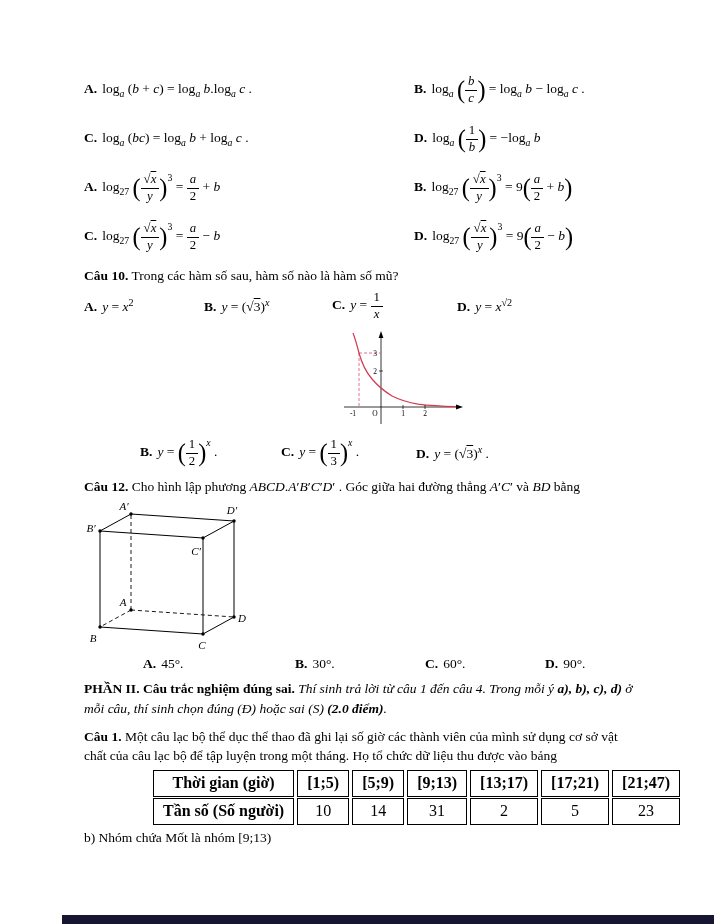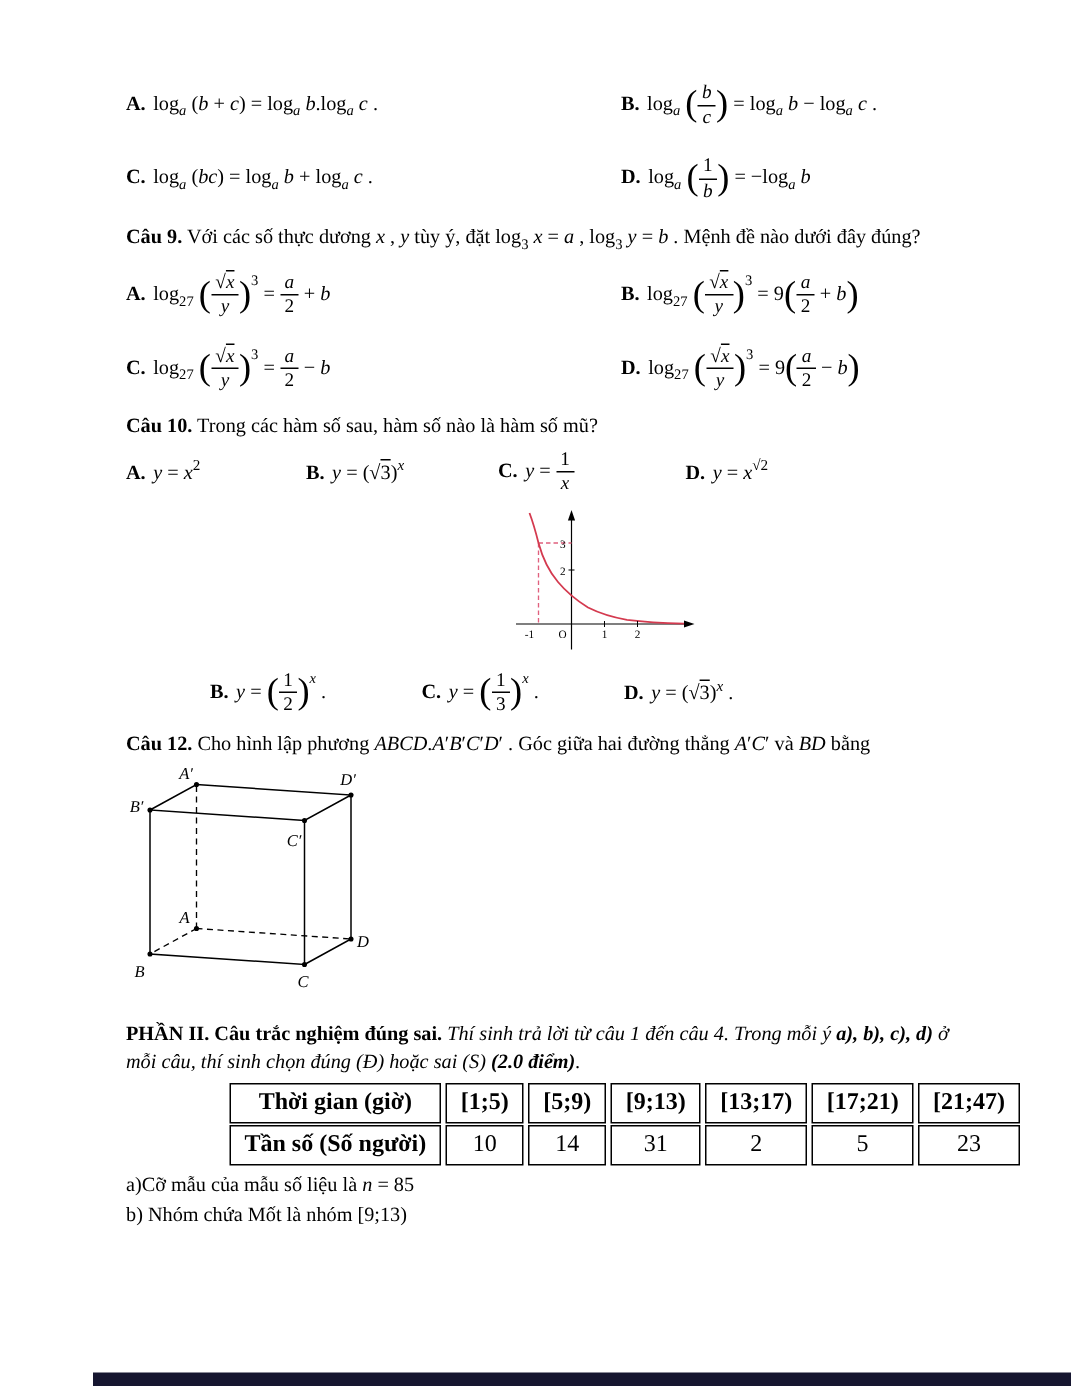"A. loga (b + c)" .content { padding: 44px 80px 0 84px -> 64px 80px 0 84px }
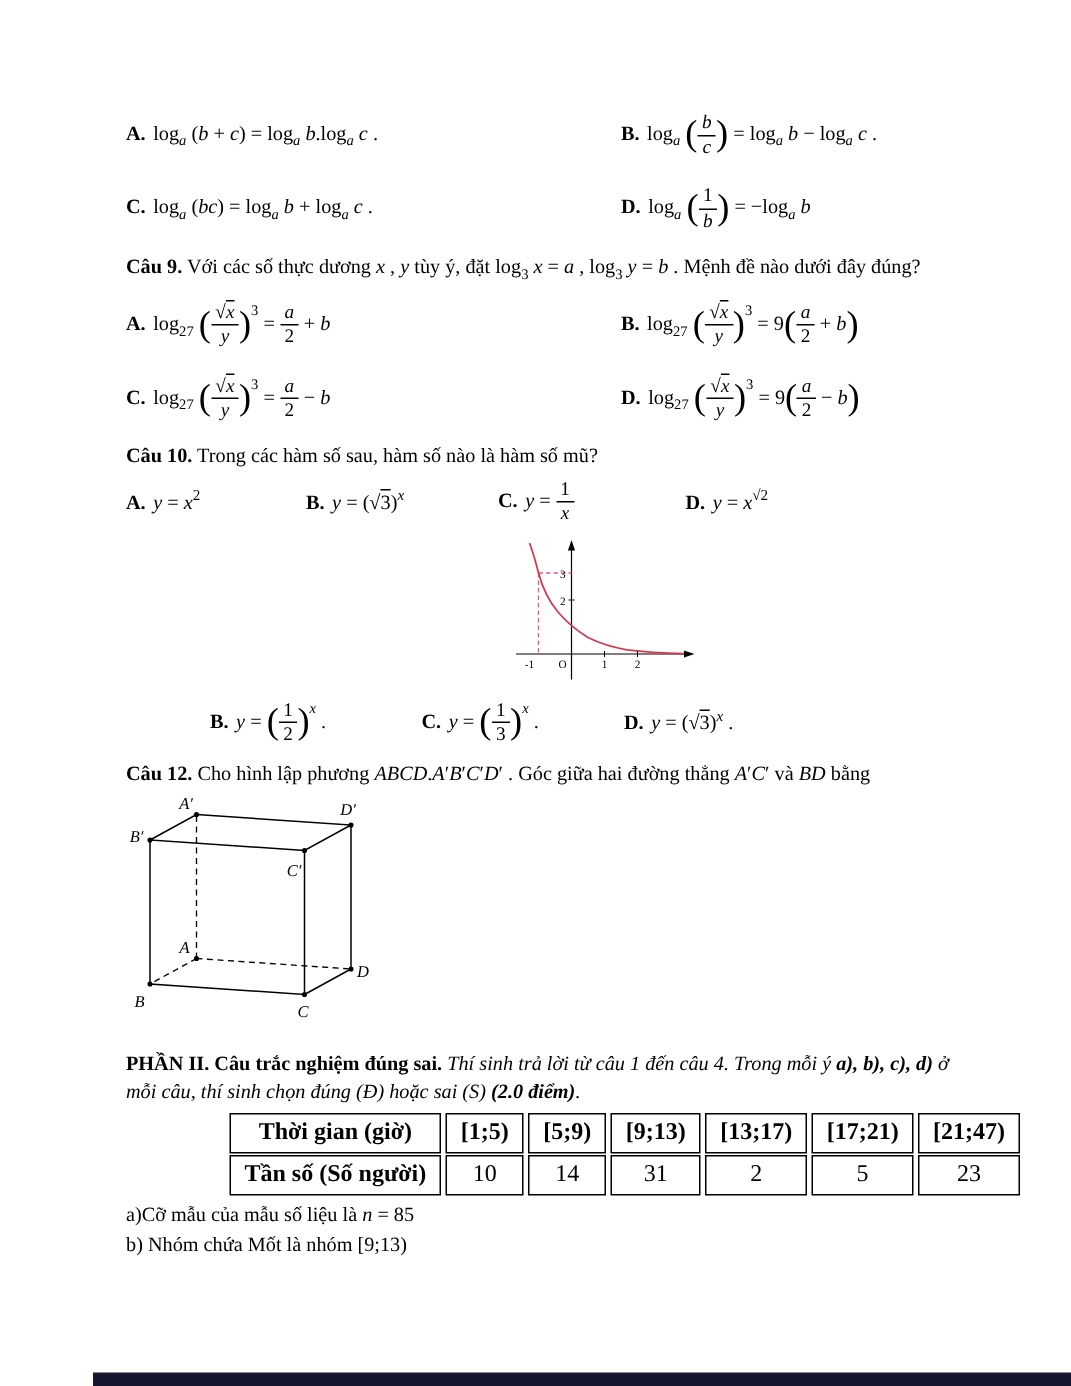"Câu 9. Với các số" p.qpar { html: <p><span>Câu 9.</span> <span>Với các số thực dương <i>x</i> , <i>y</i> tùy ý, đặt log<sub>3</sub> <i>x</i> = <i>a</i> , log<sub>3</sub> <i>y</i> = <i>b</i> . Mệnh đề nào dưới đây đúng?</span></p> -> none }
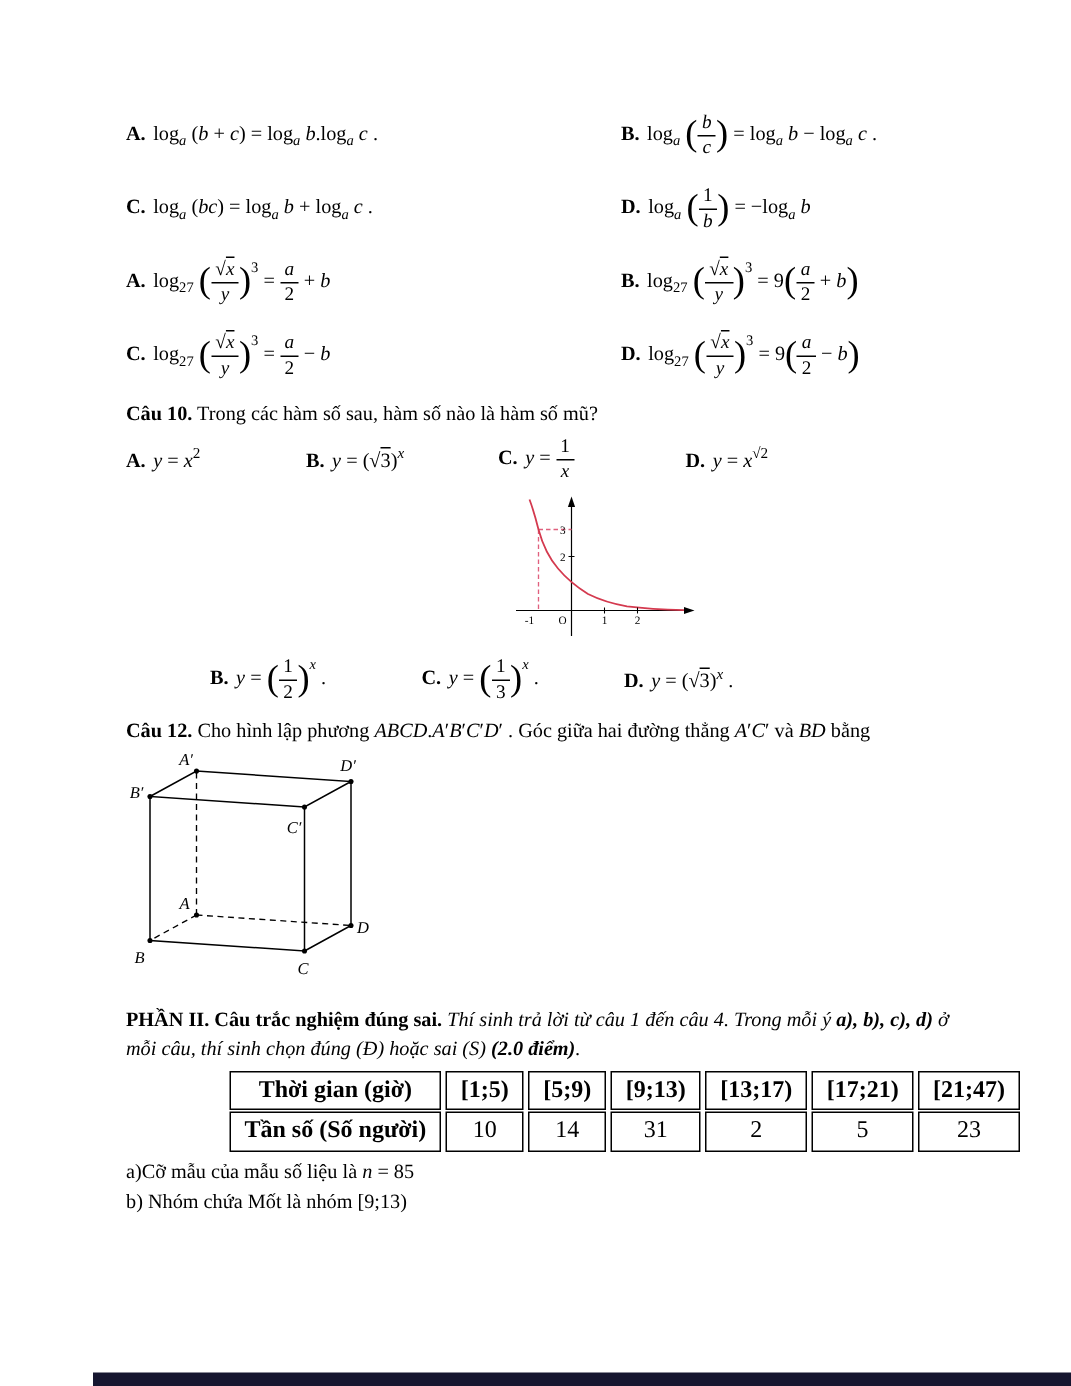"A. 45°." div.row4q12 { html: none -> <div> <div><span>A.</span><span>45°.</span></div> <div><span>B.</span><span>30°.</span></div> <div><span>C.</span><span>60°.</span></div> <div><span>D.</span><span>90°.</span></div> </div> }
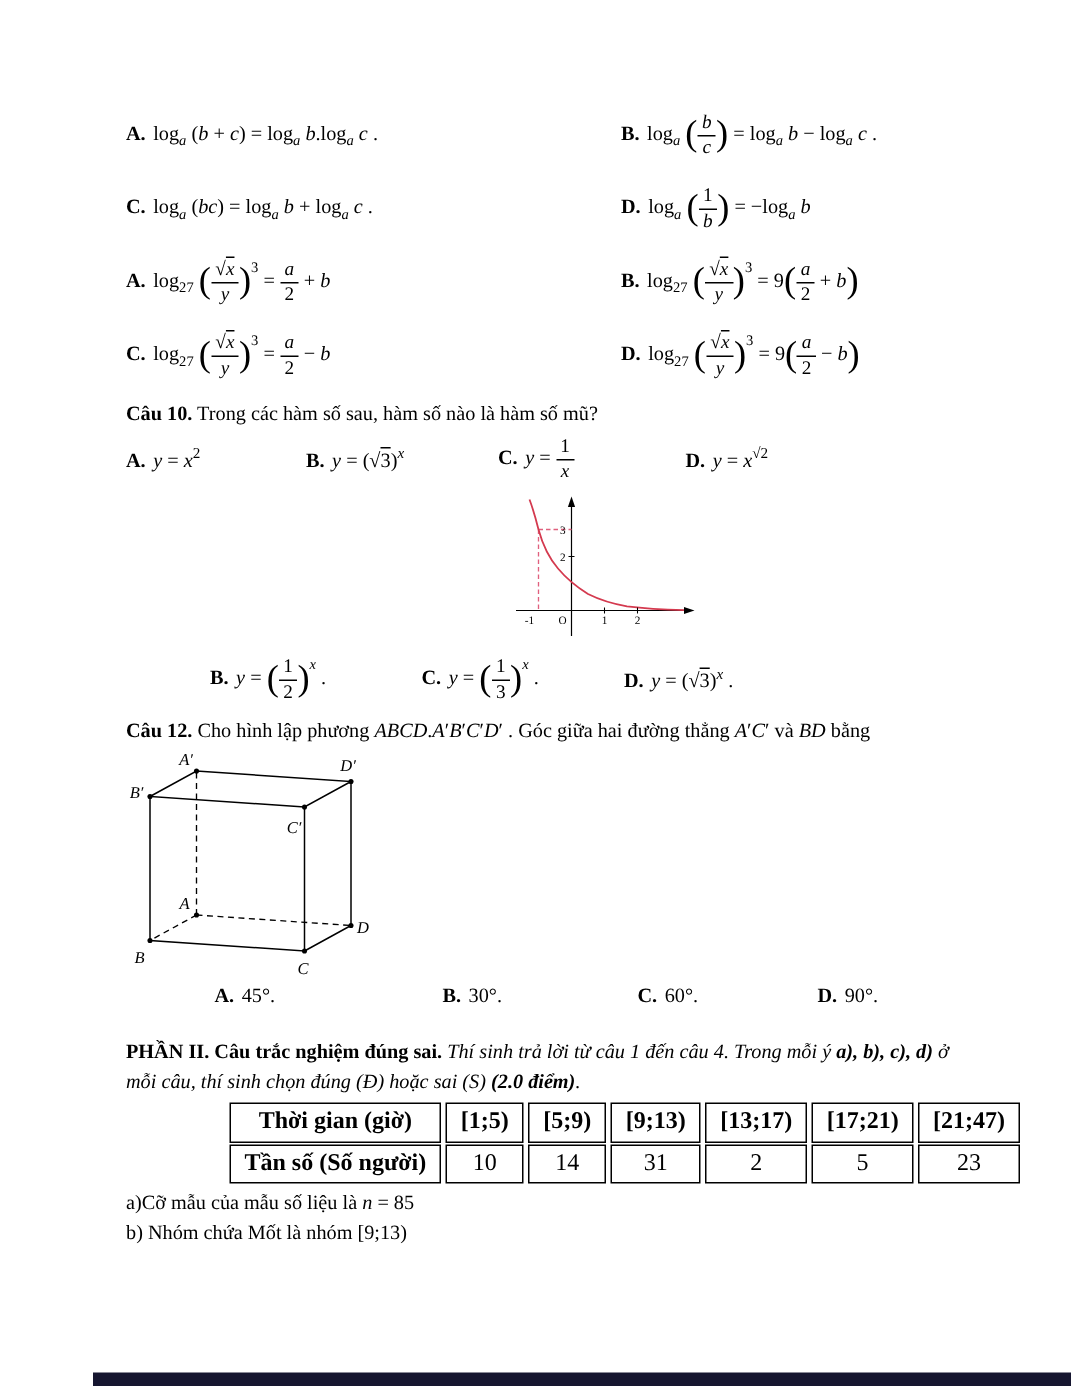"PHẦN II. Câu trắc nghiệm" p.qpar { margin-top: 18px -> 6px }
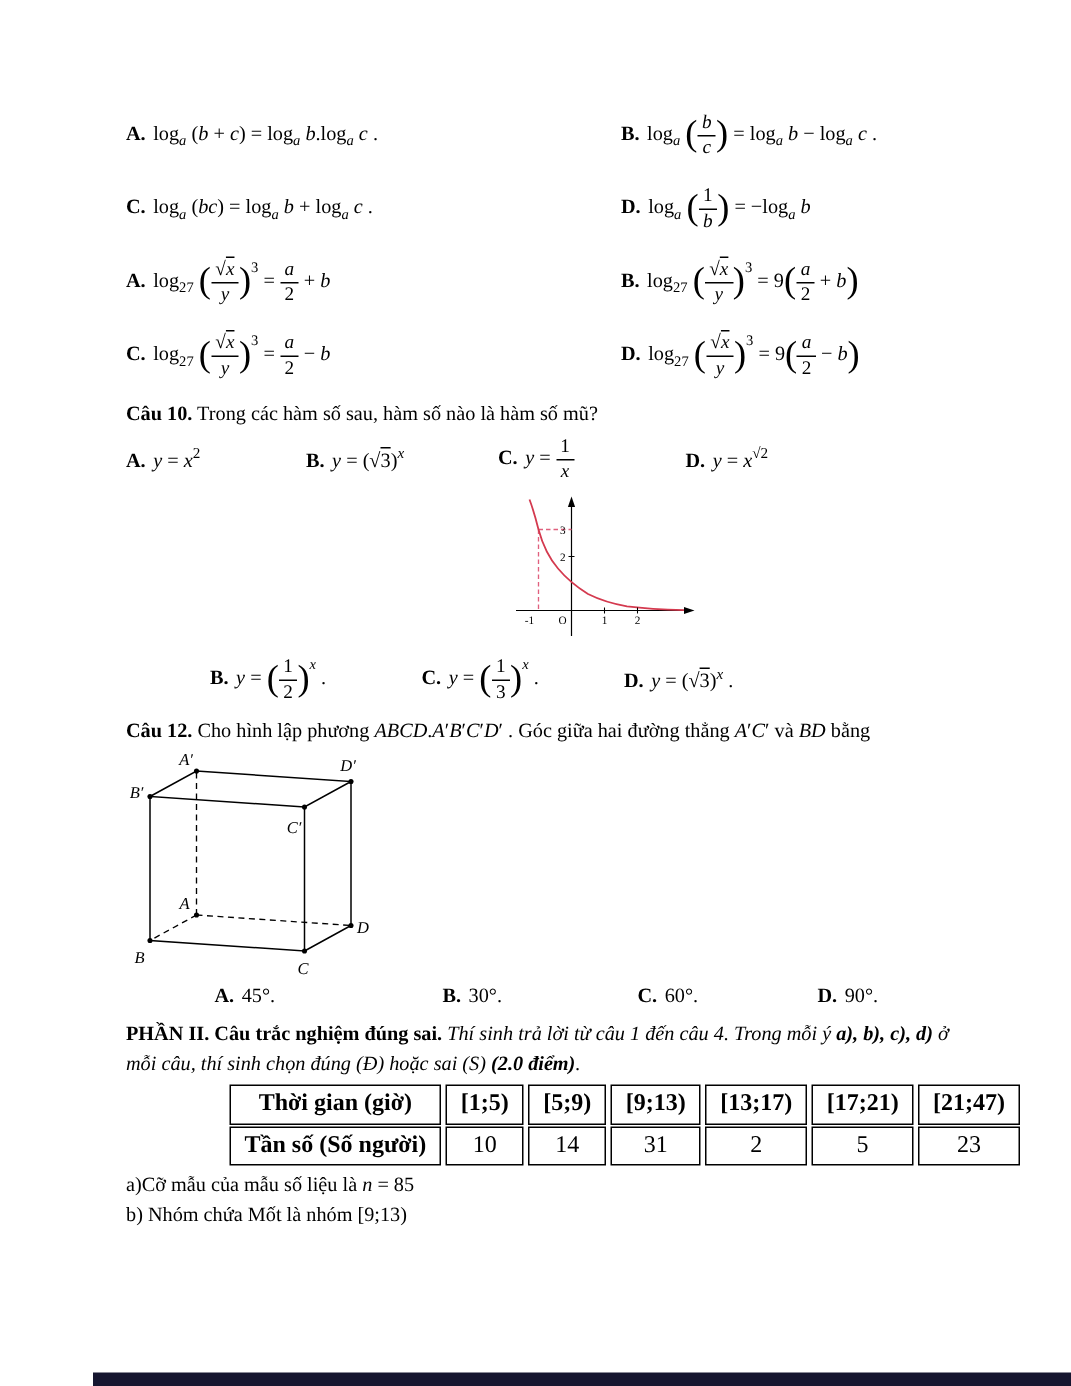"Câu 1. Một câu lạc" p.qpar { html: none -> <p><span>Câu 1.</span> <span>Một câu lạc bộ thể dục thể thao đã ghi lại số giờ các thành viên của mình sử dụng cơ sở vật chất của câu lạc bộ để tập luyện trong một tháng. Họ tổ chức dữ liệu thu được vào bảng</span></p> }
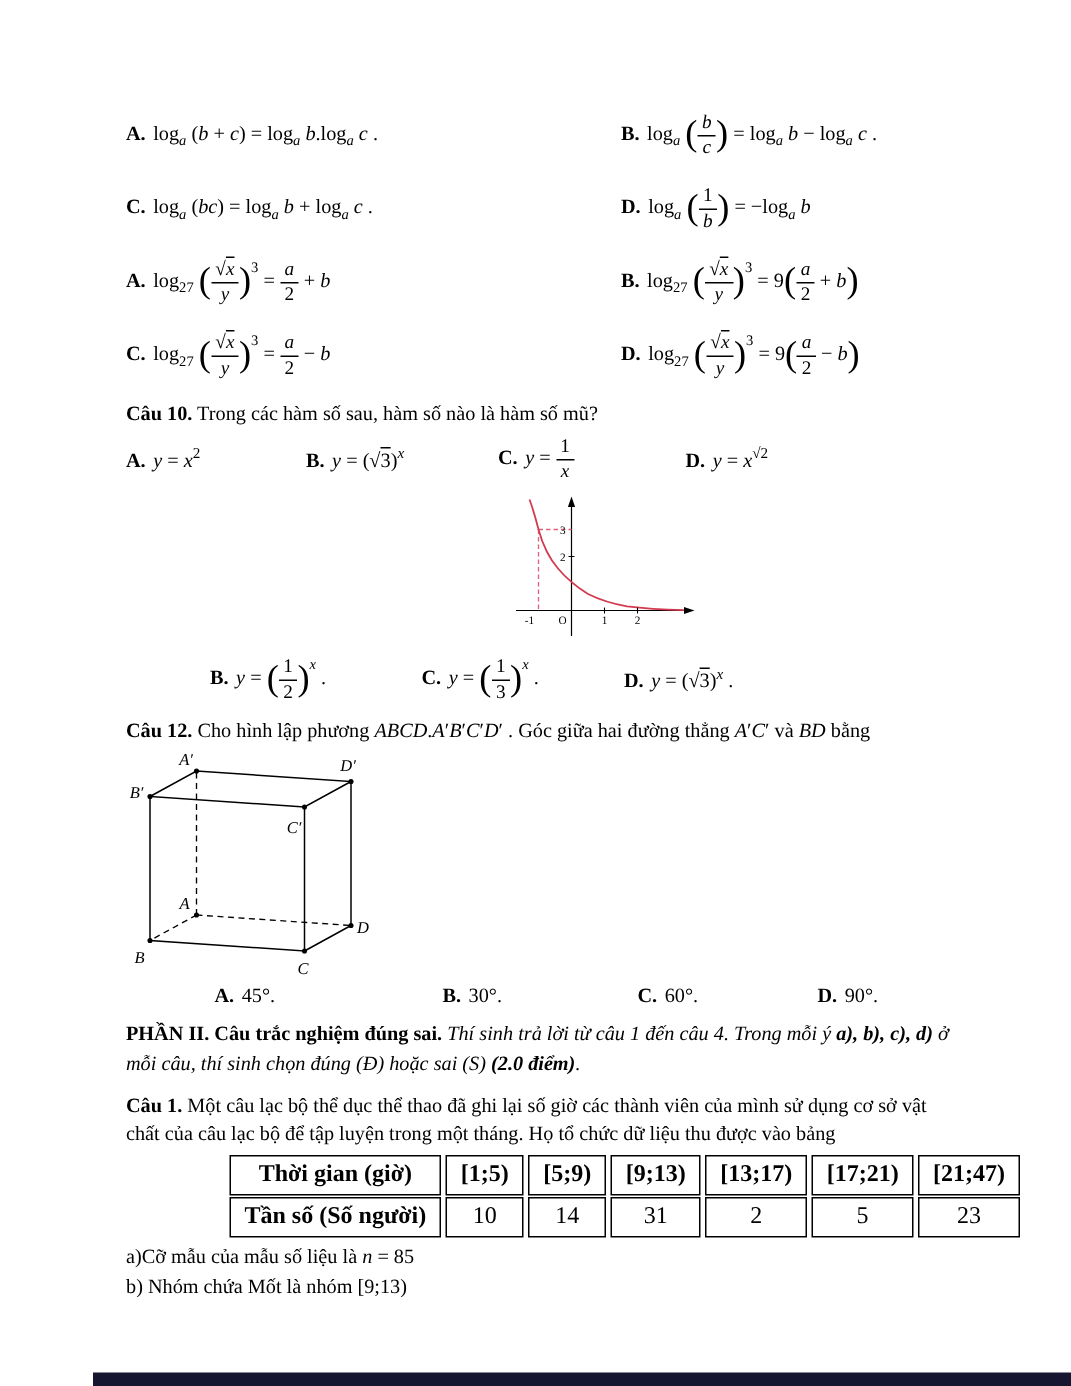"a)Cỡ mẫu của mẫu số" p.item { html: <p>a)Cỡ mẫu của mẫu số liệu là <i>n</i> = 85</p> -> none }
